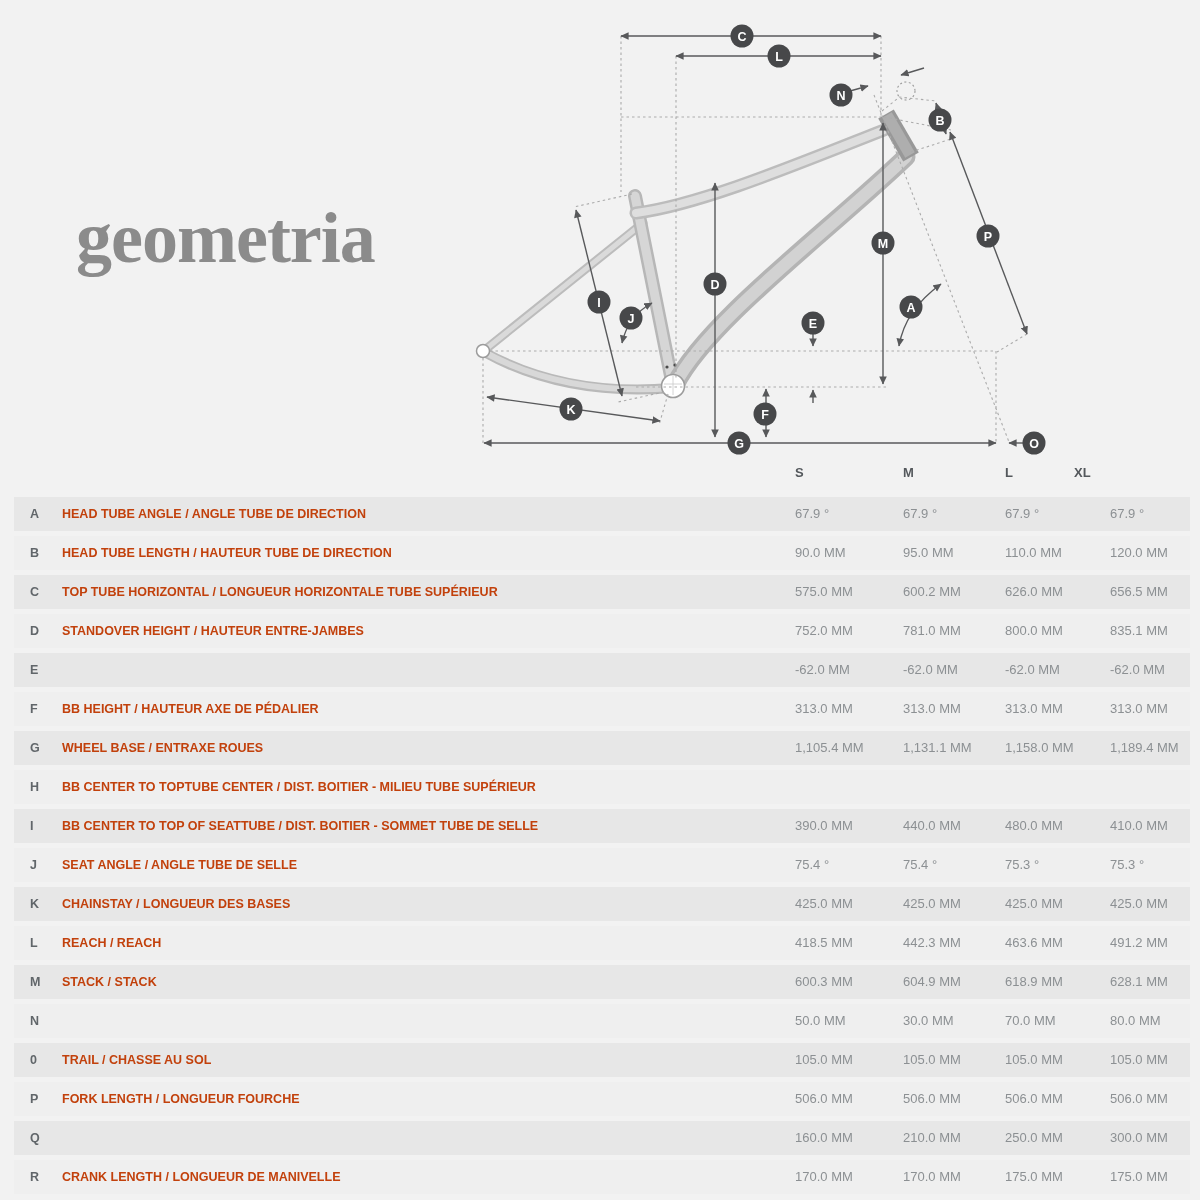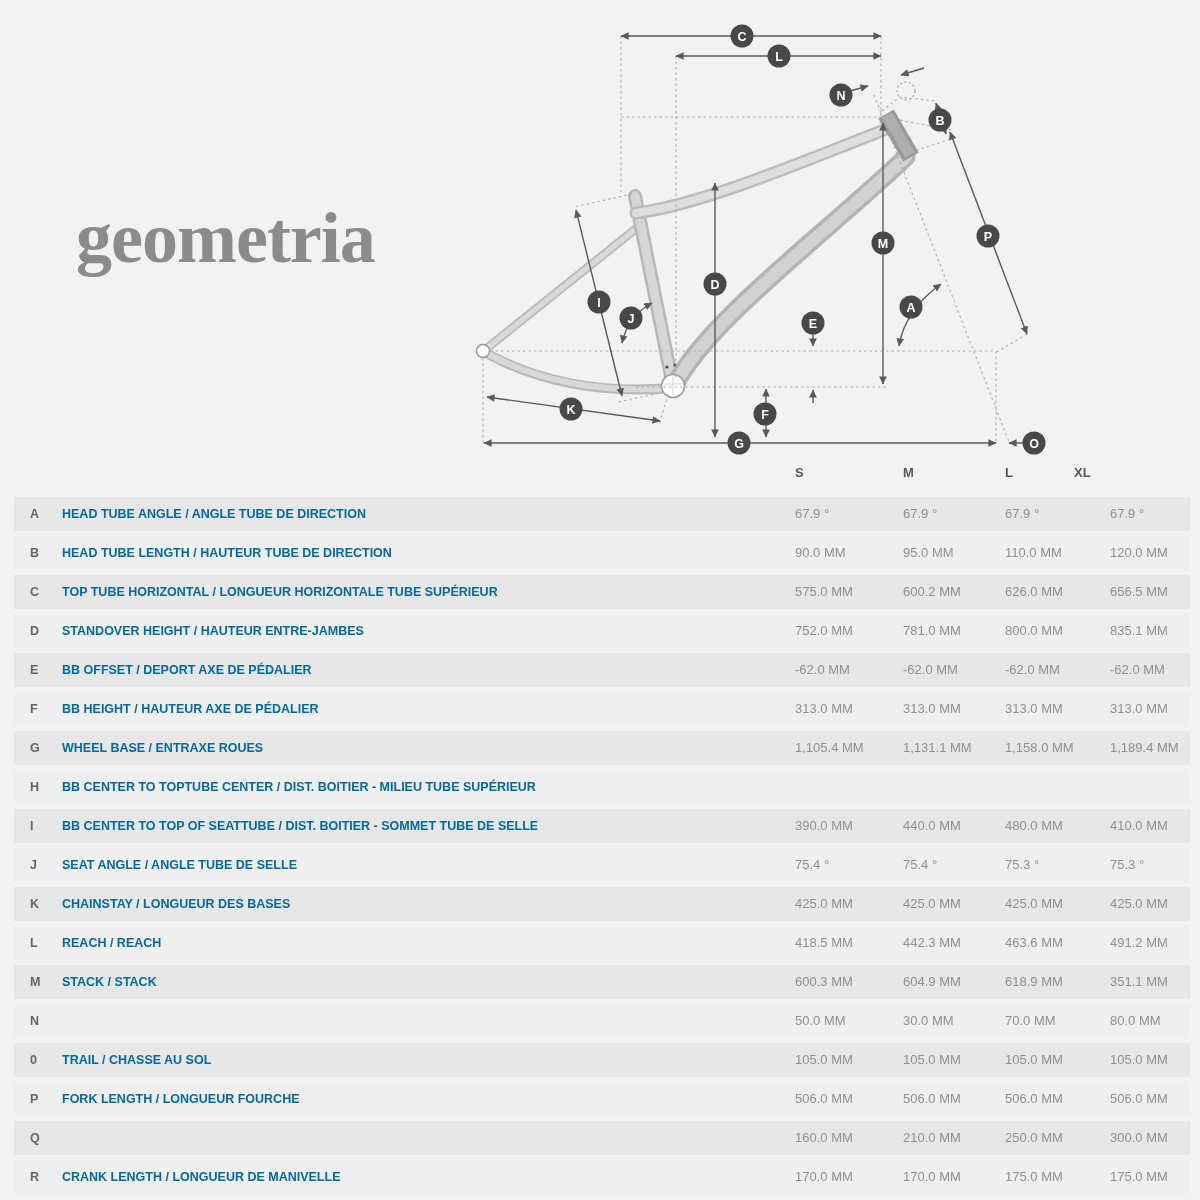"HEAD TUBE ANGLE / ANGLE" .trow .rlabel { color: #0369a1 -> #c2410c }
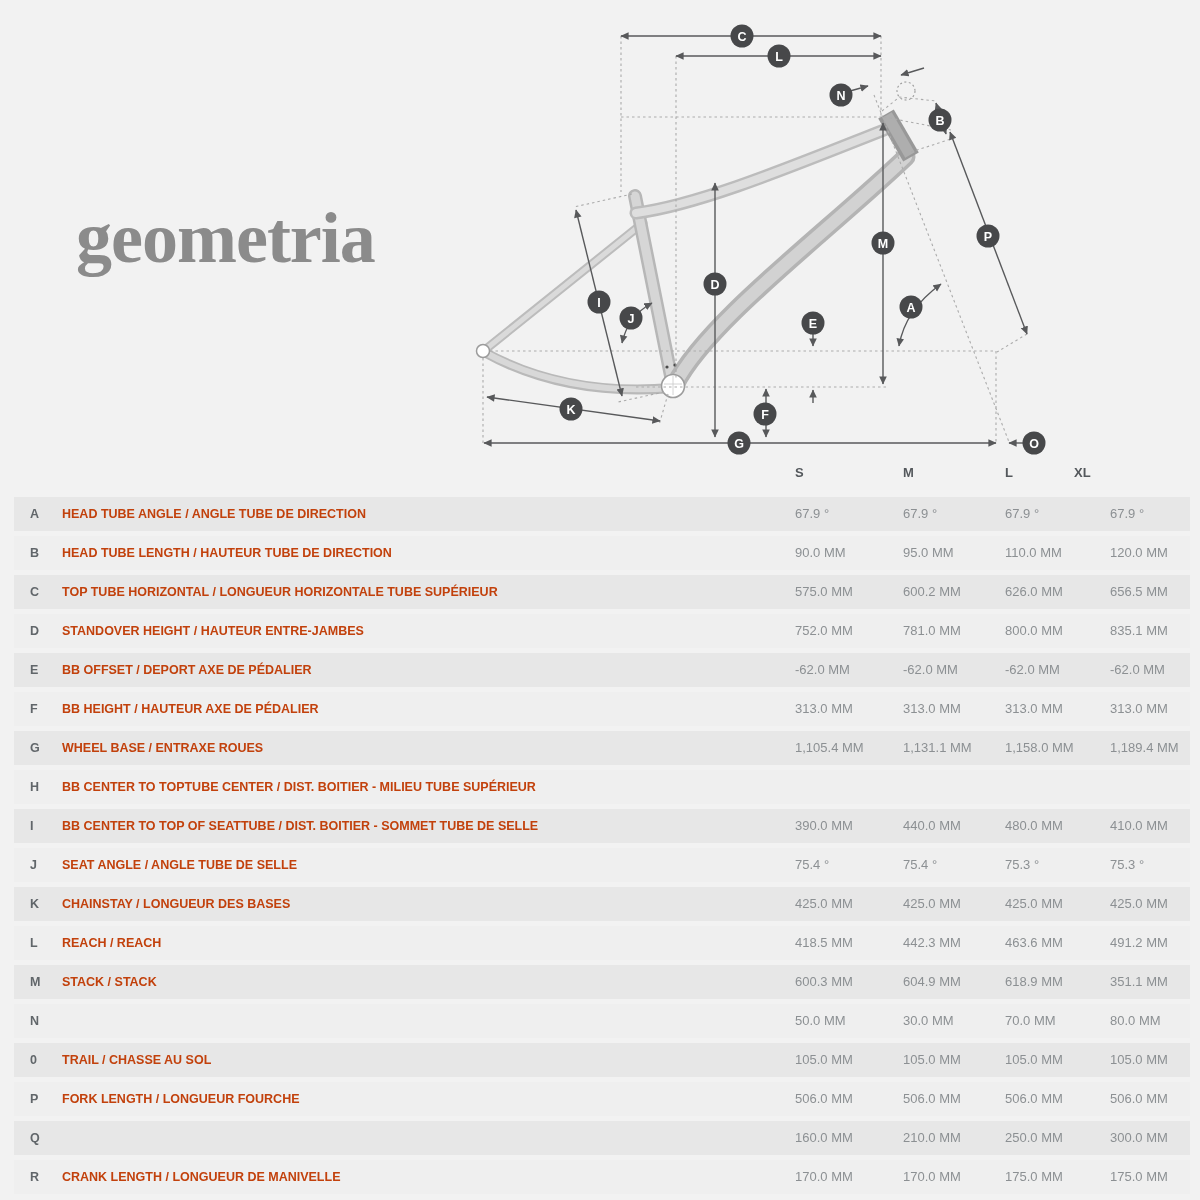"BB OFFSET / DEPORT AXE" span.rlabel { html: <span>BB OFFSET / DEPORT AXE DE PÉDALIER</span> -> none }
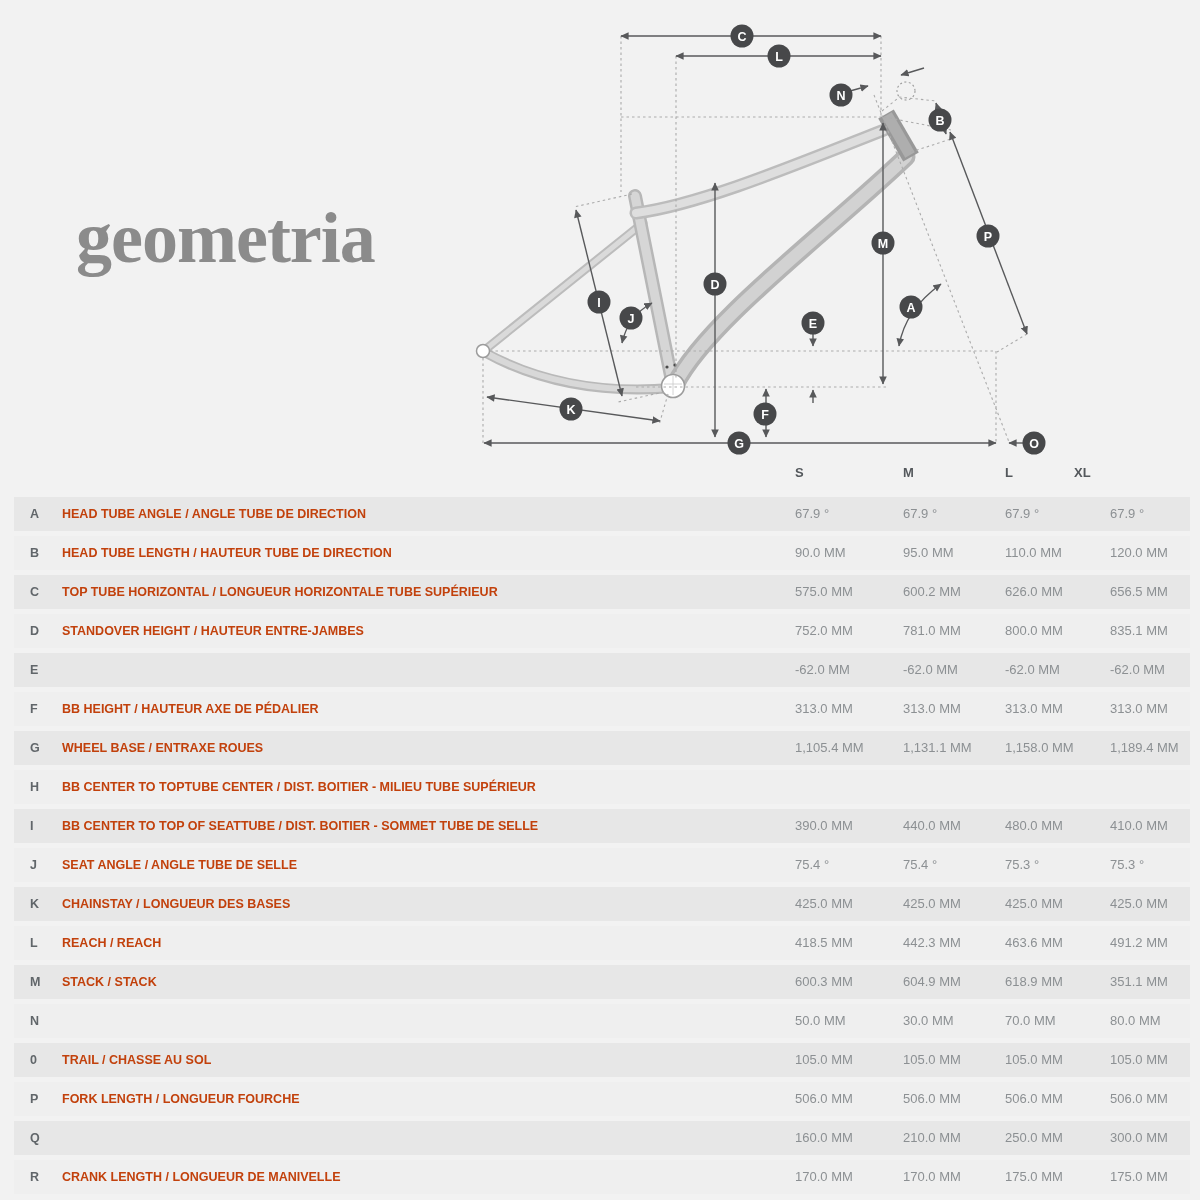"351.1 MM" span.val { text: 351.1 -> 628.1 }
